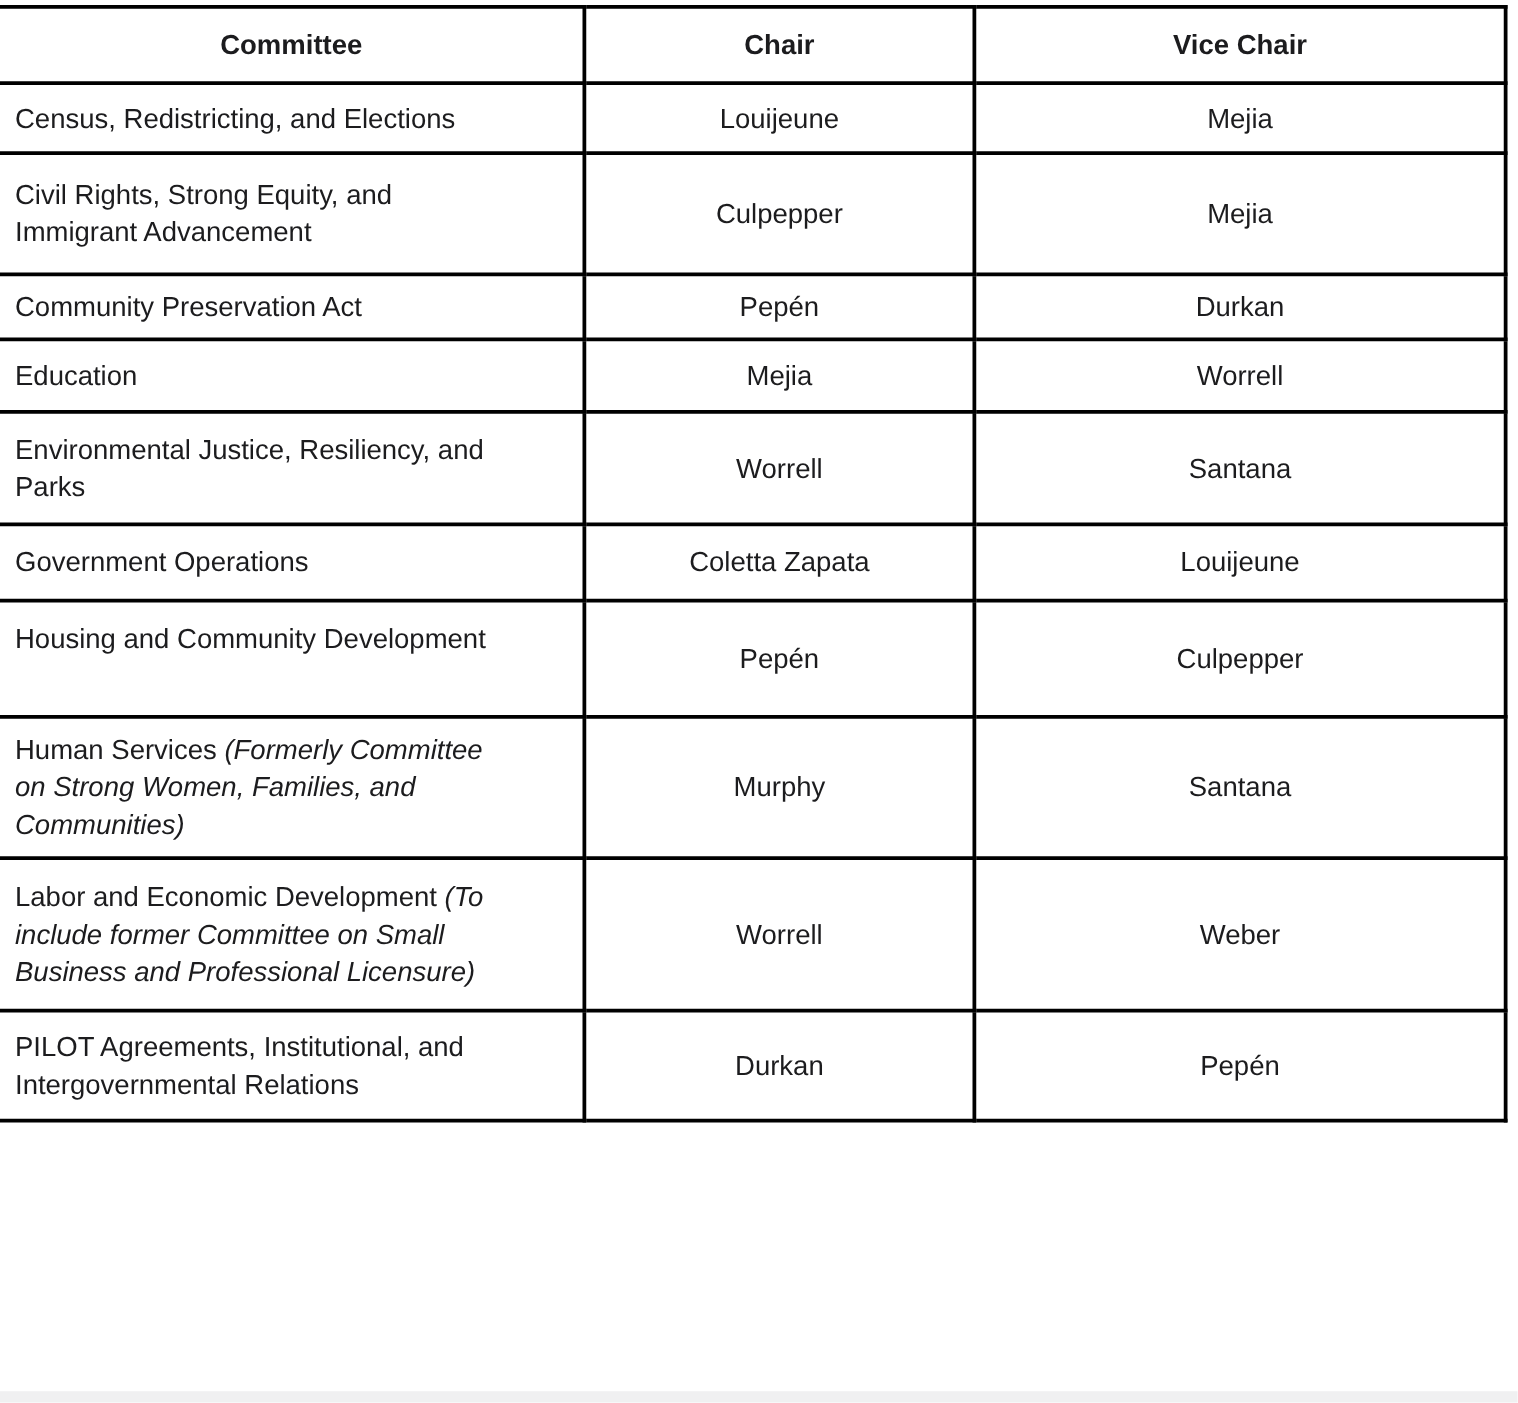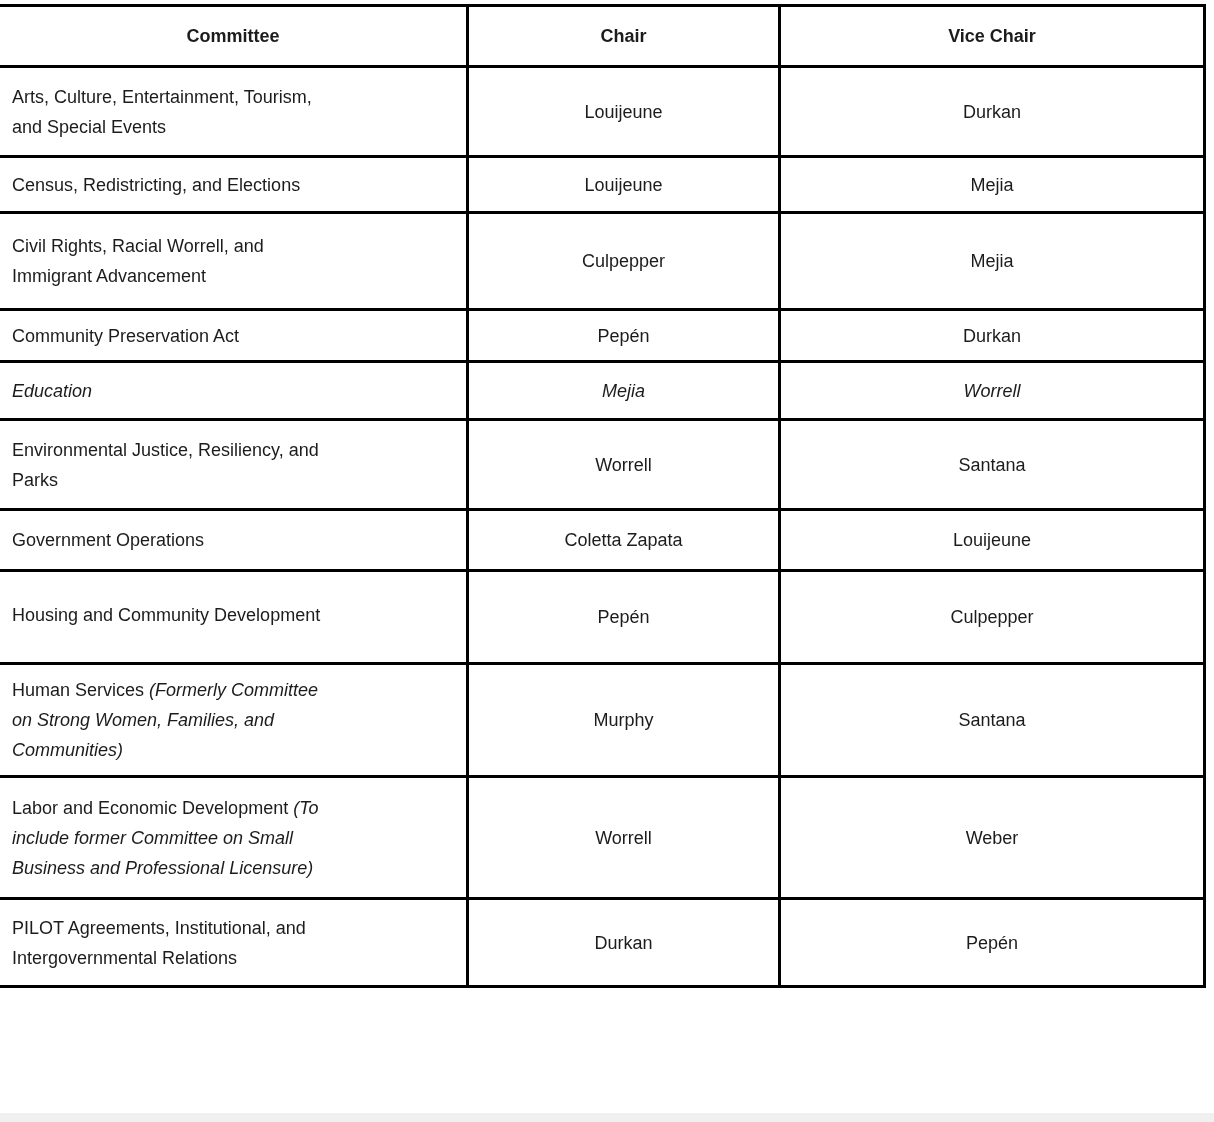"Committee" th, td { font-size: 18px -> 22px }
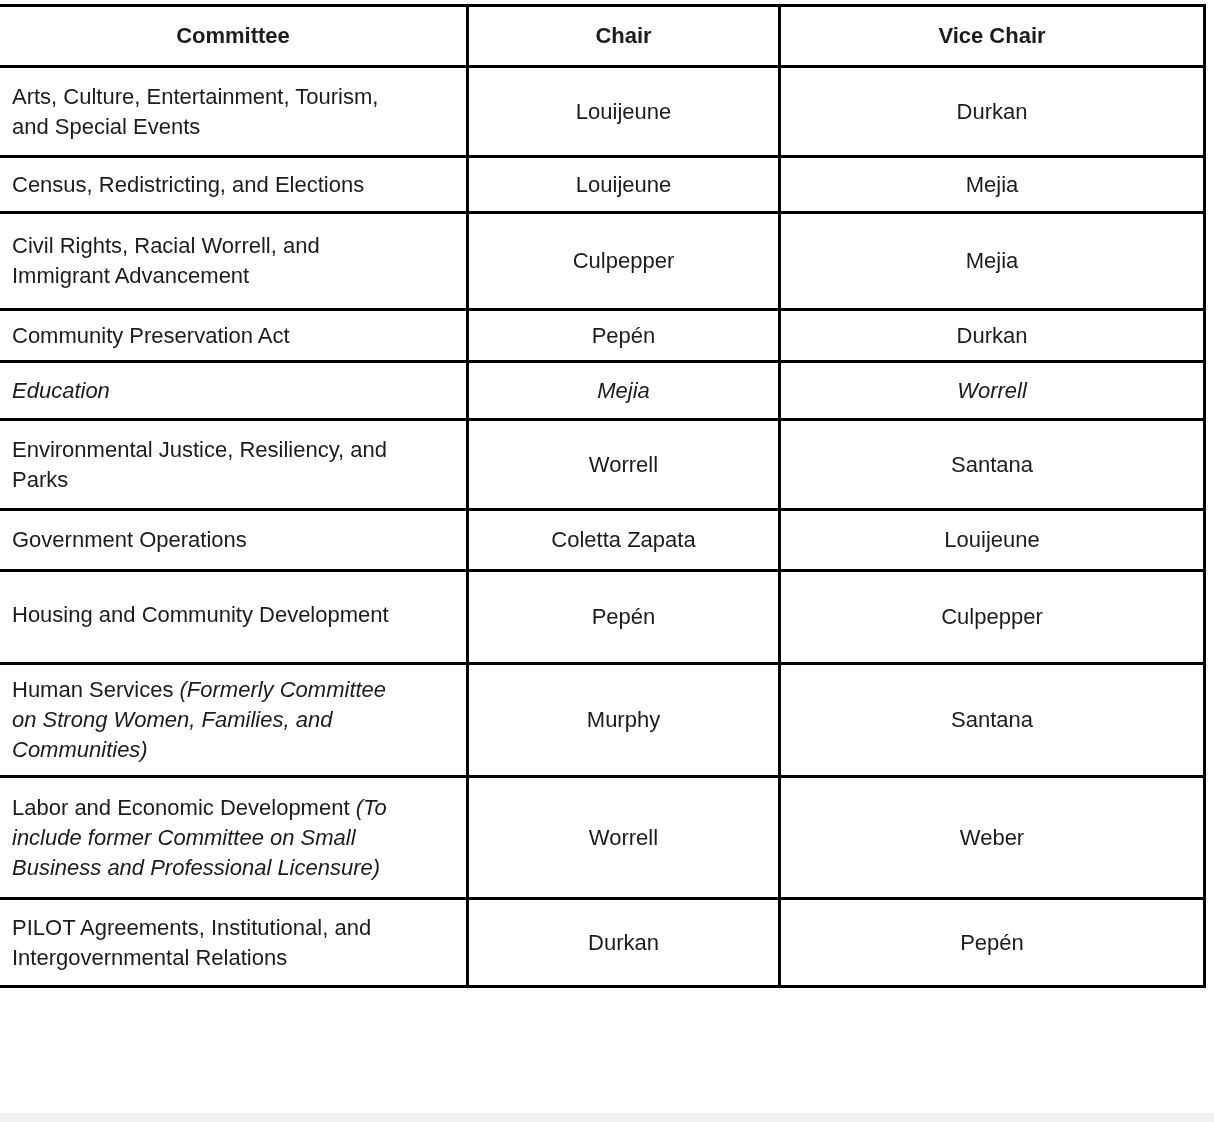"Arts, Culture, Entertainment, Tourism," tr.r0 { html: <tr> <td><span>Arts, Culture, Entertainment, Tourism, and Special Events</span><em></em></td> <td>Louijeune</td> <td>Durkan</td> </tr> -> none }
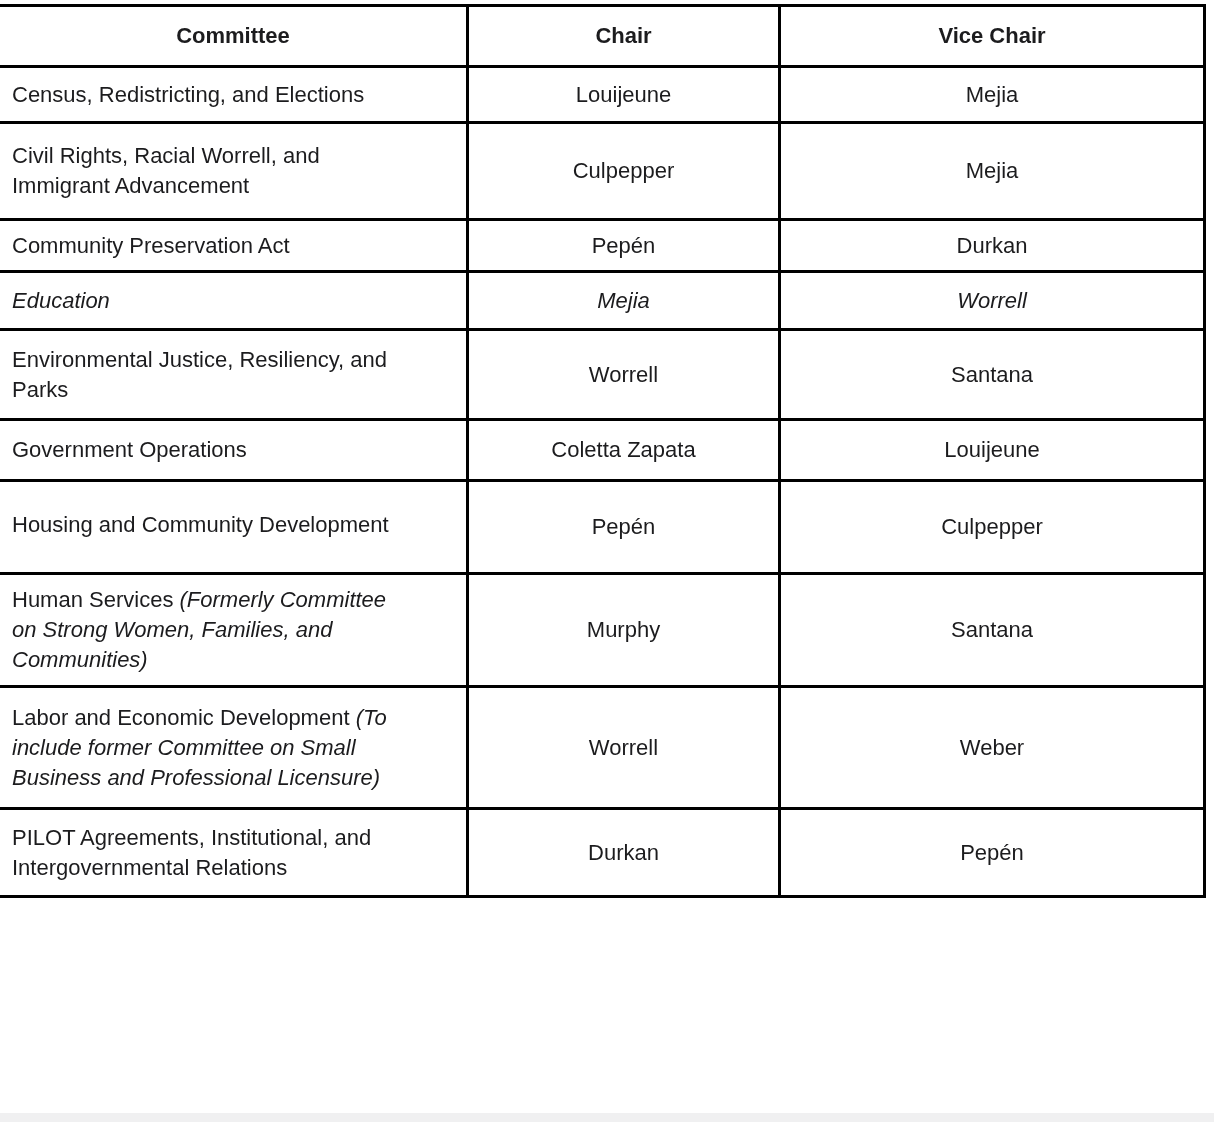"Civil Rights, Racial Worrell, and" span { text: Racial Worrell -> Strong Equity }
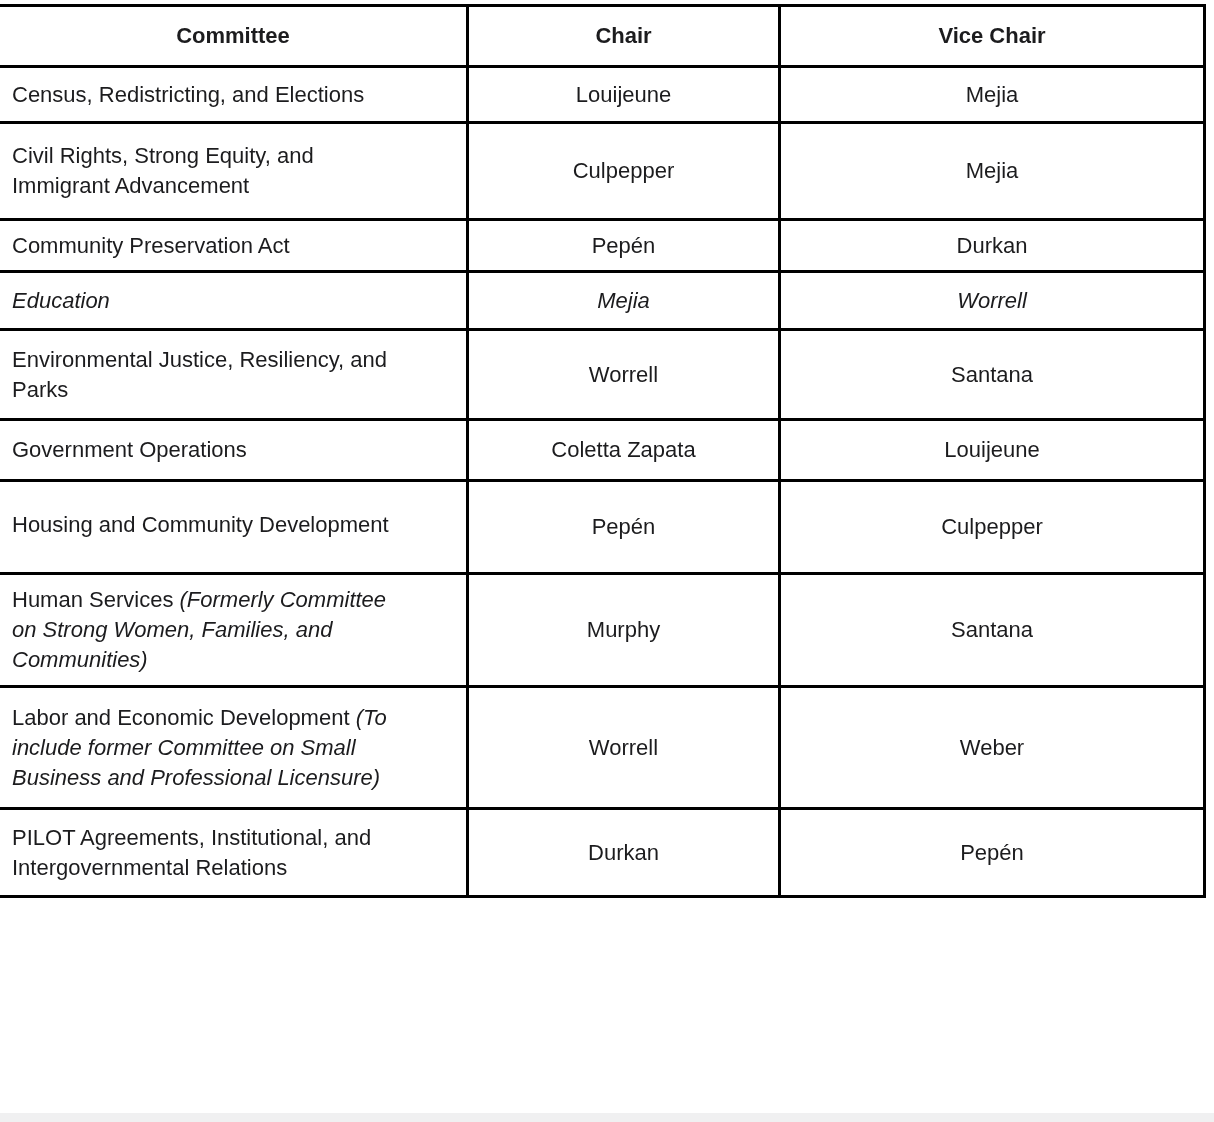"Education" tr.r5 { font-style: italic -> none }
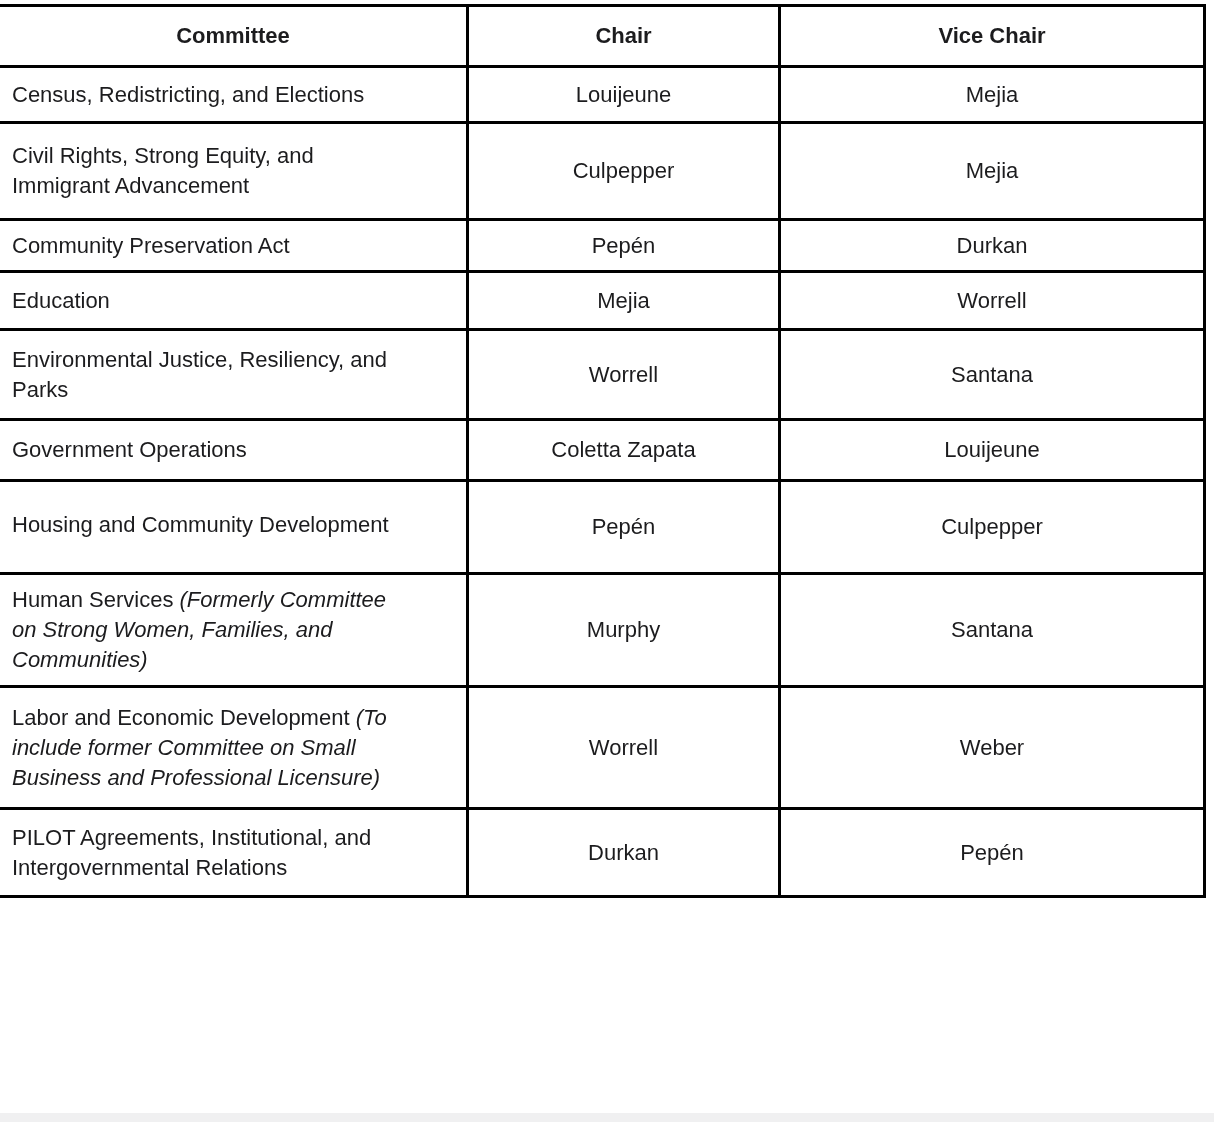"Housing and Community Development" td.vt { padding-top: 28px -> 14px }
